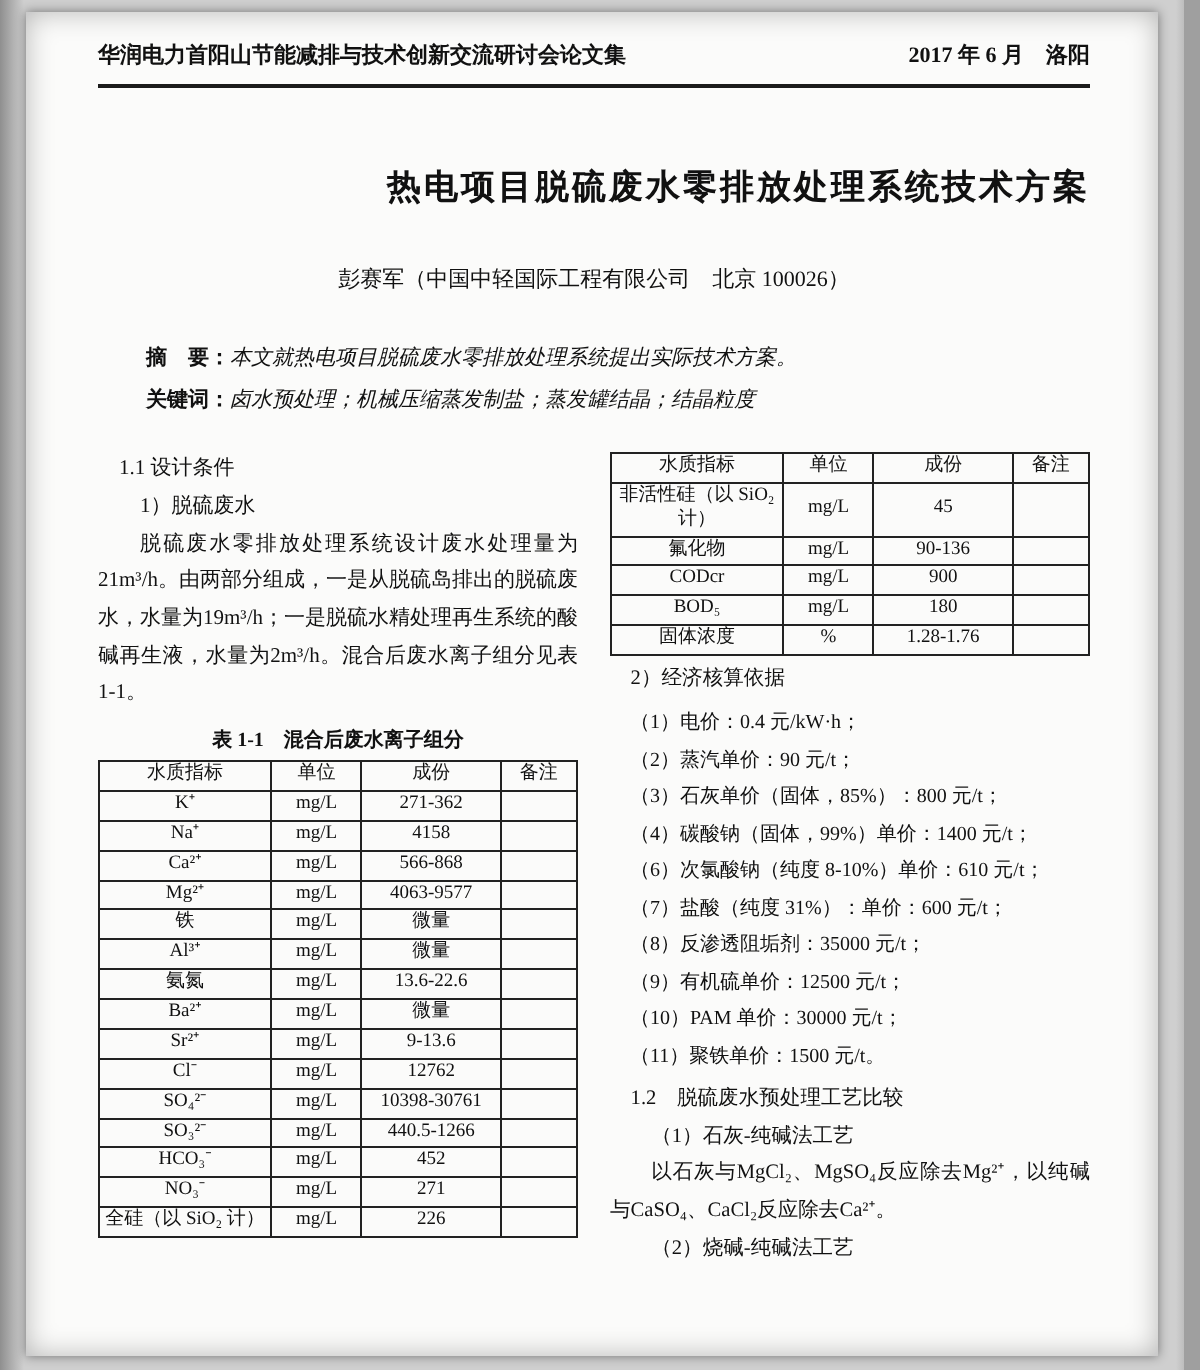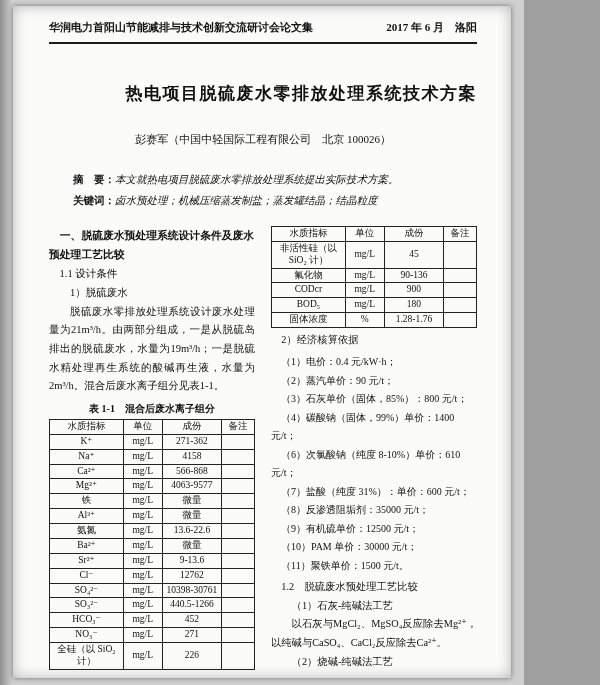"华润电力首阳山节能减排与技术创新交流研讨会论文集" .sheet { font-family: none -> Liberation Serif, serif; width: 524px -> 592px }
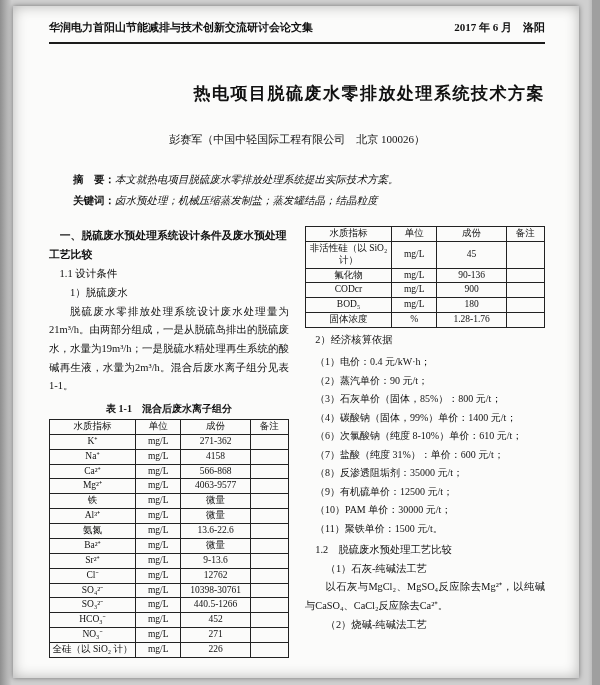"一、脱硫废水预处理系统设计条件及废水预处理工艺比较" div.h2 { html: <div>一、脱硫废水预处理系统设计条件及废水预处理工艺比较</div> -> none }
